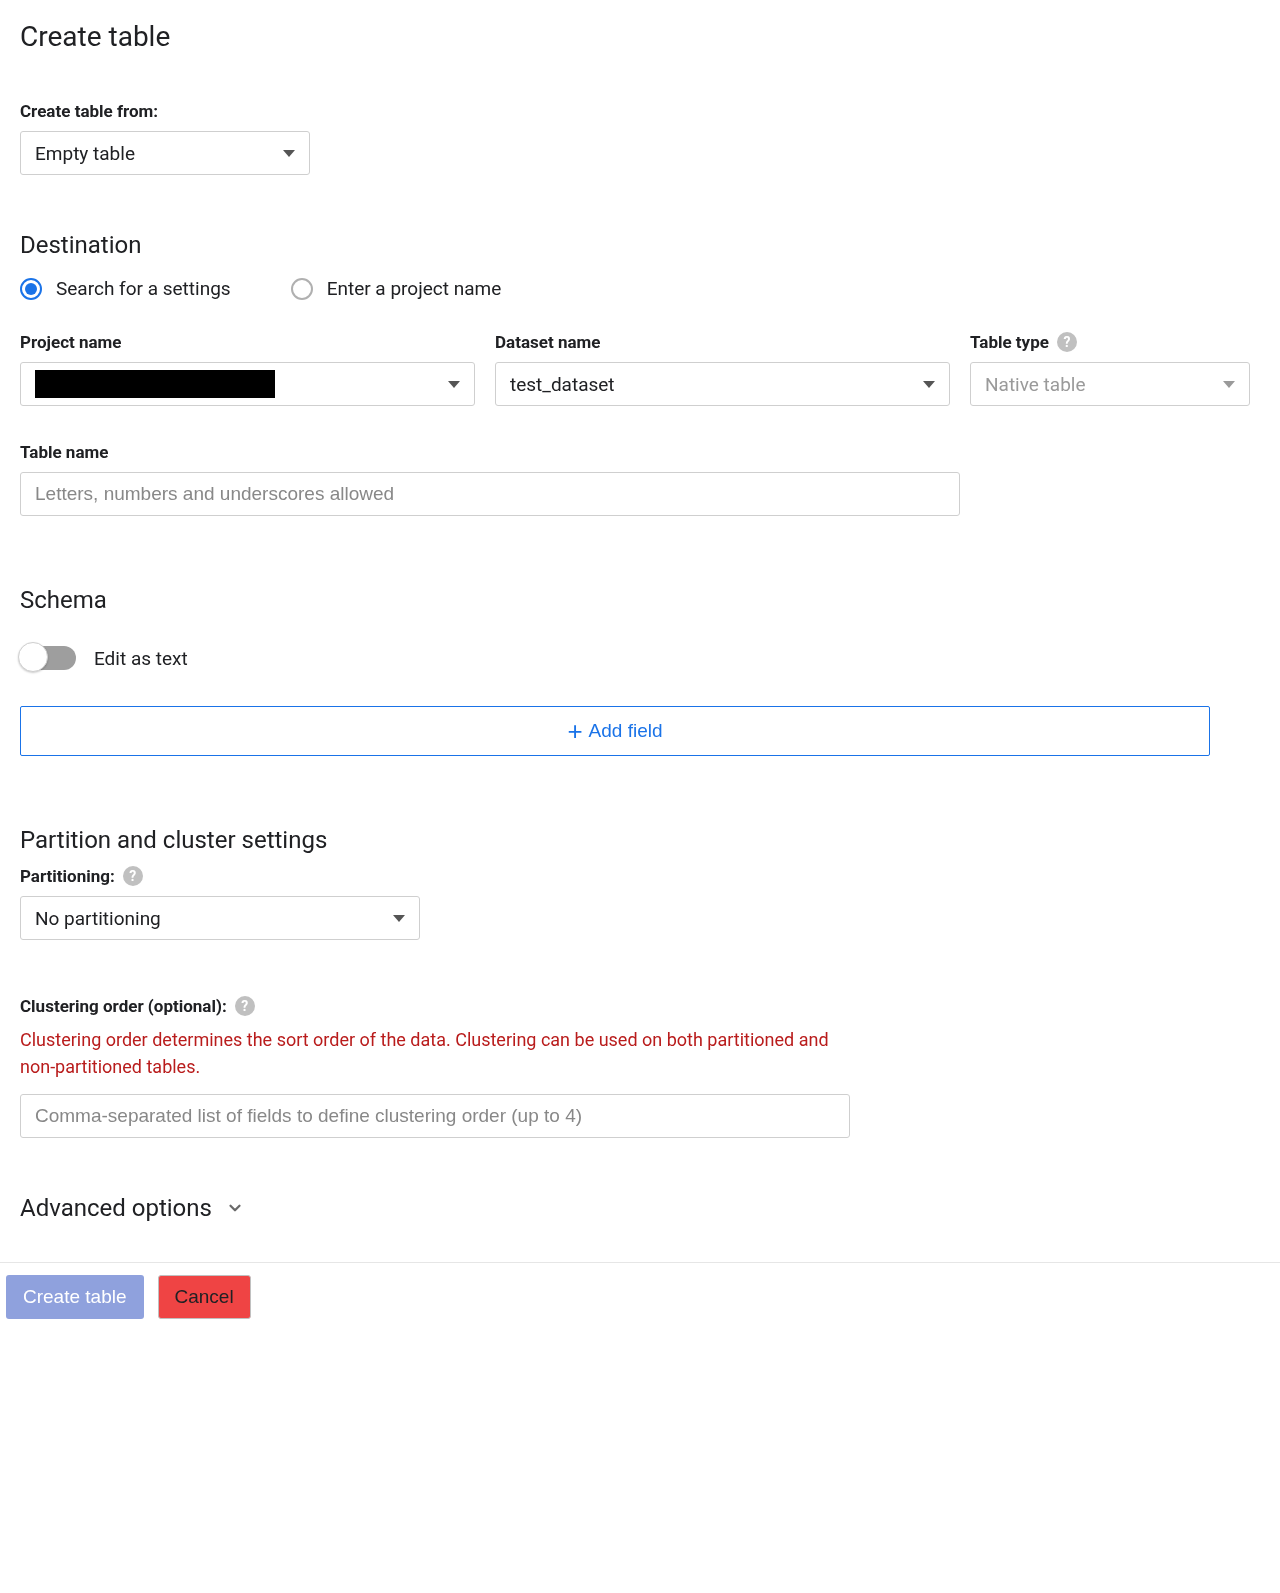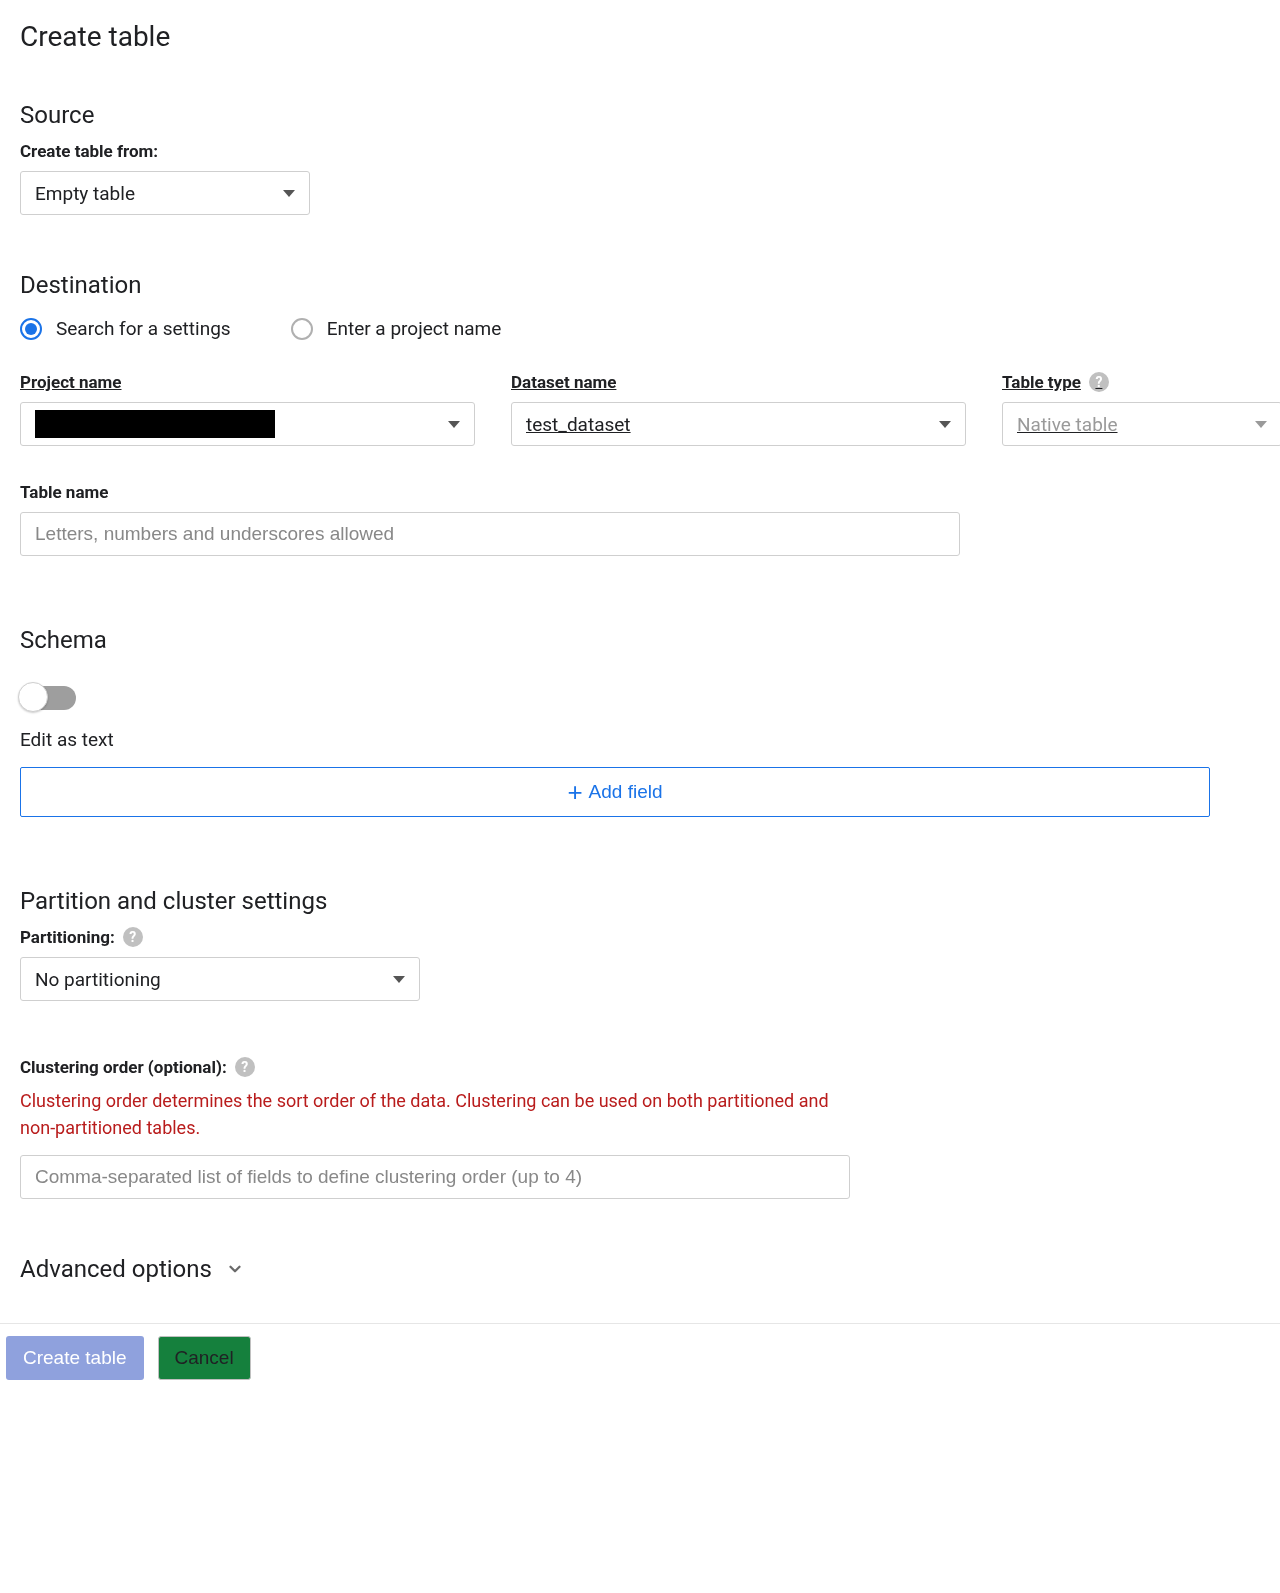"Source" h2 { html: <h2>Source</h2> -> none }
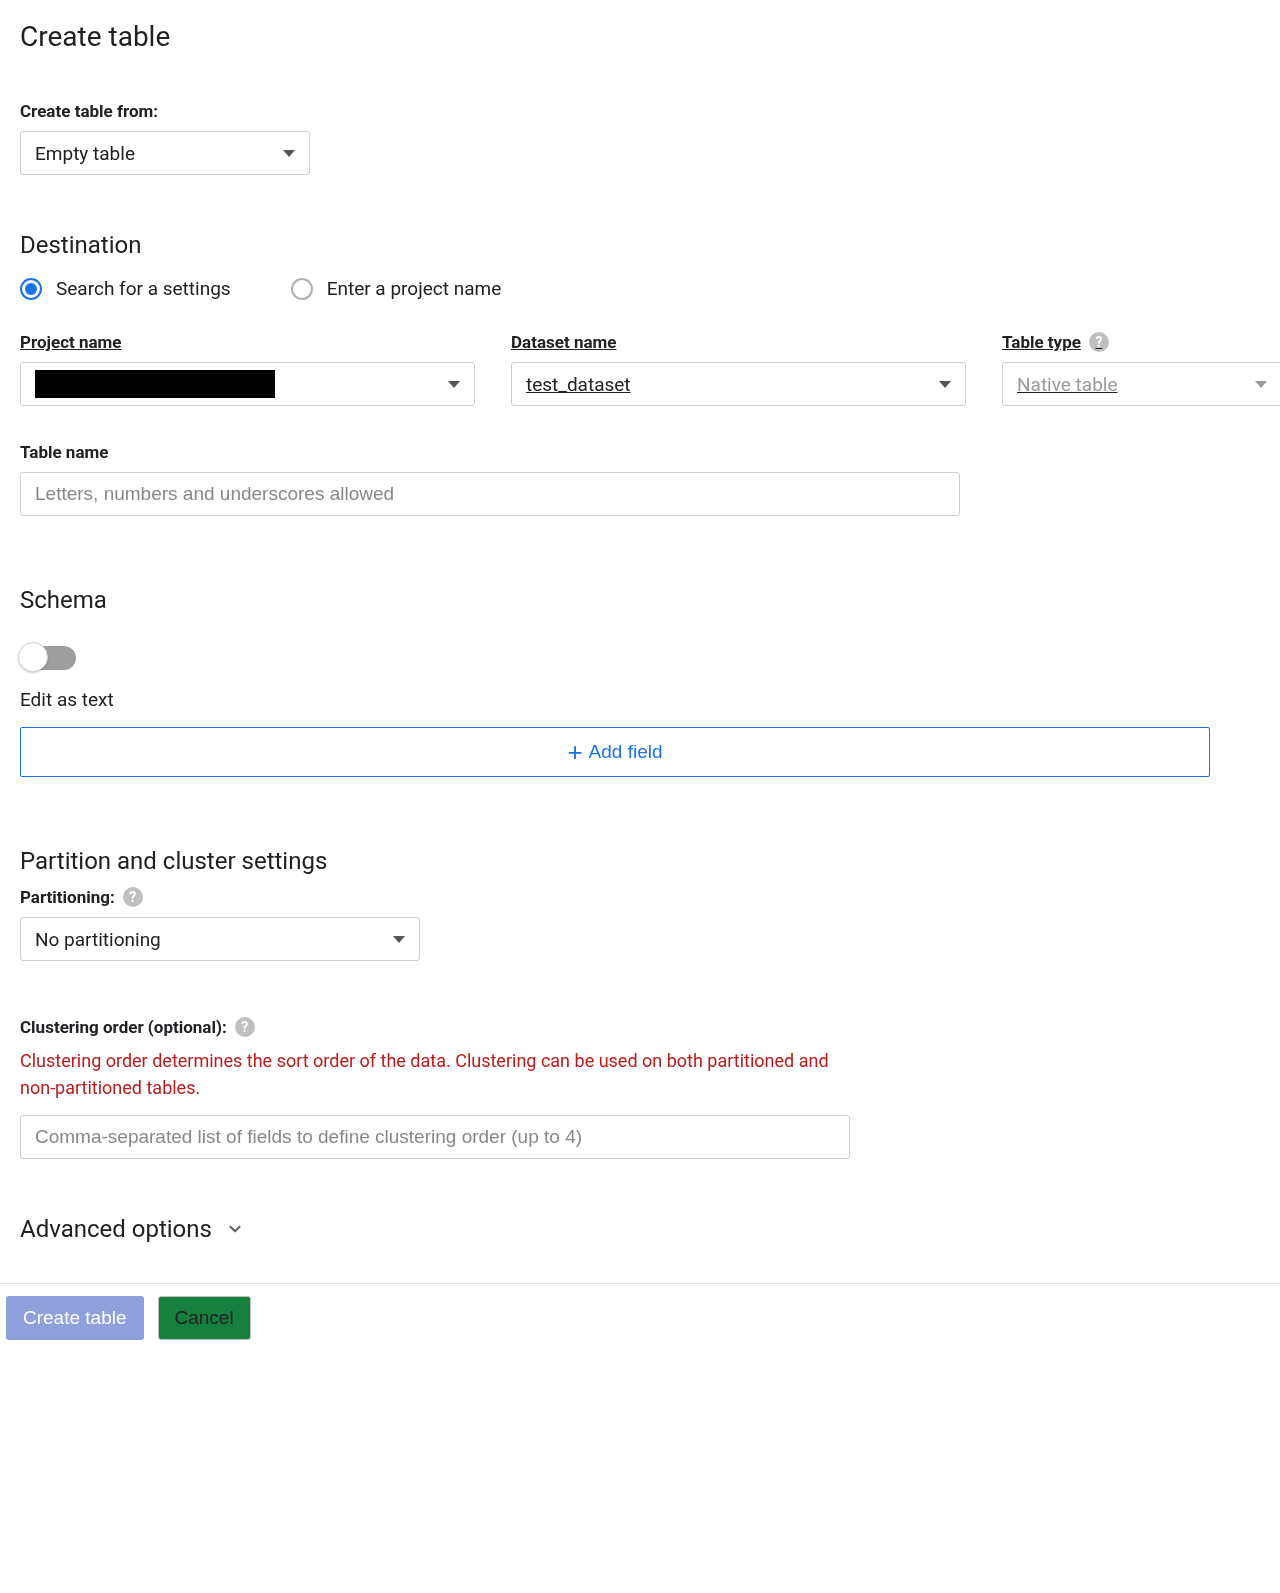"Project name" .row-fields { gap: 36px -> 20px; text-decoration: underline -> none }
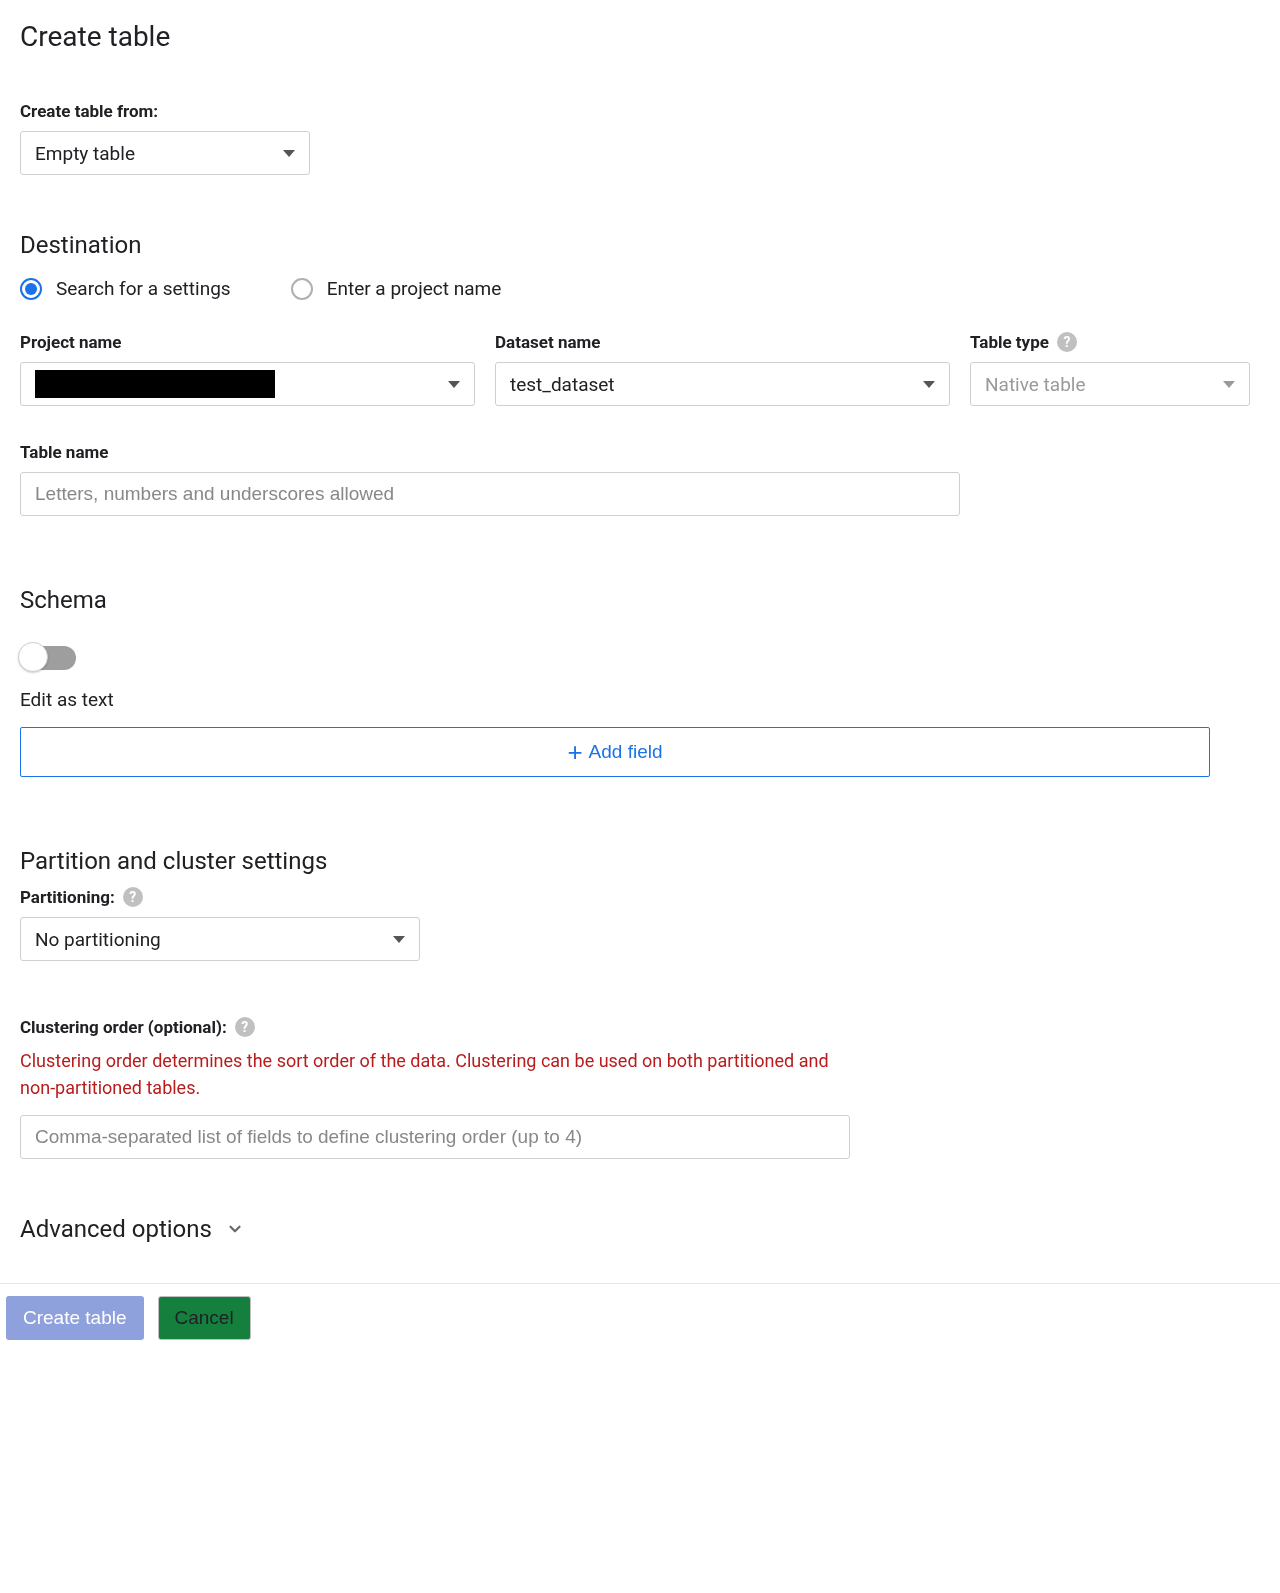"Edit as text" .toggle-row { align-items: flex-start -> flex-end; flex-direction: column -> none; margin: 32px 0 16px 0 -> 32px 0 36px 0 }
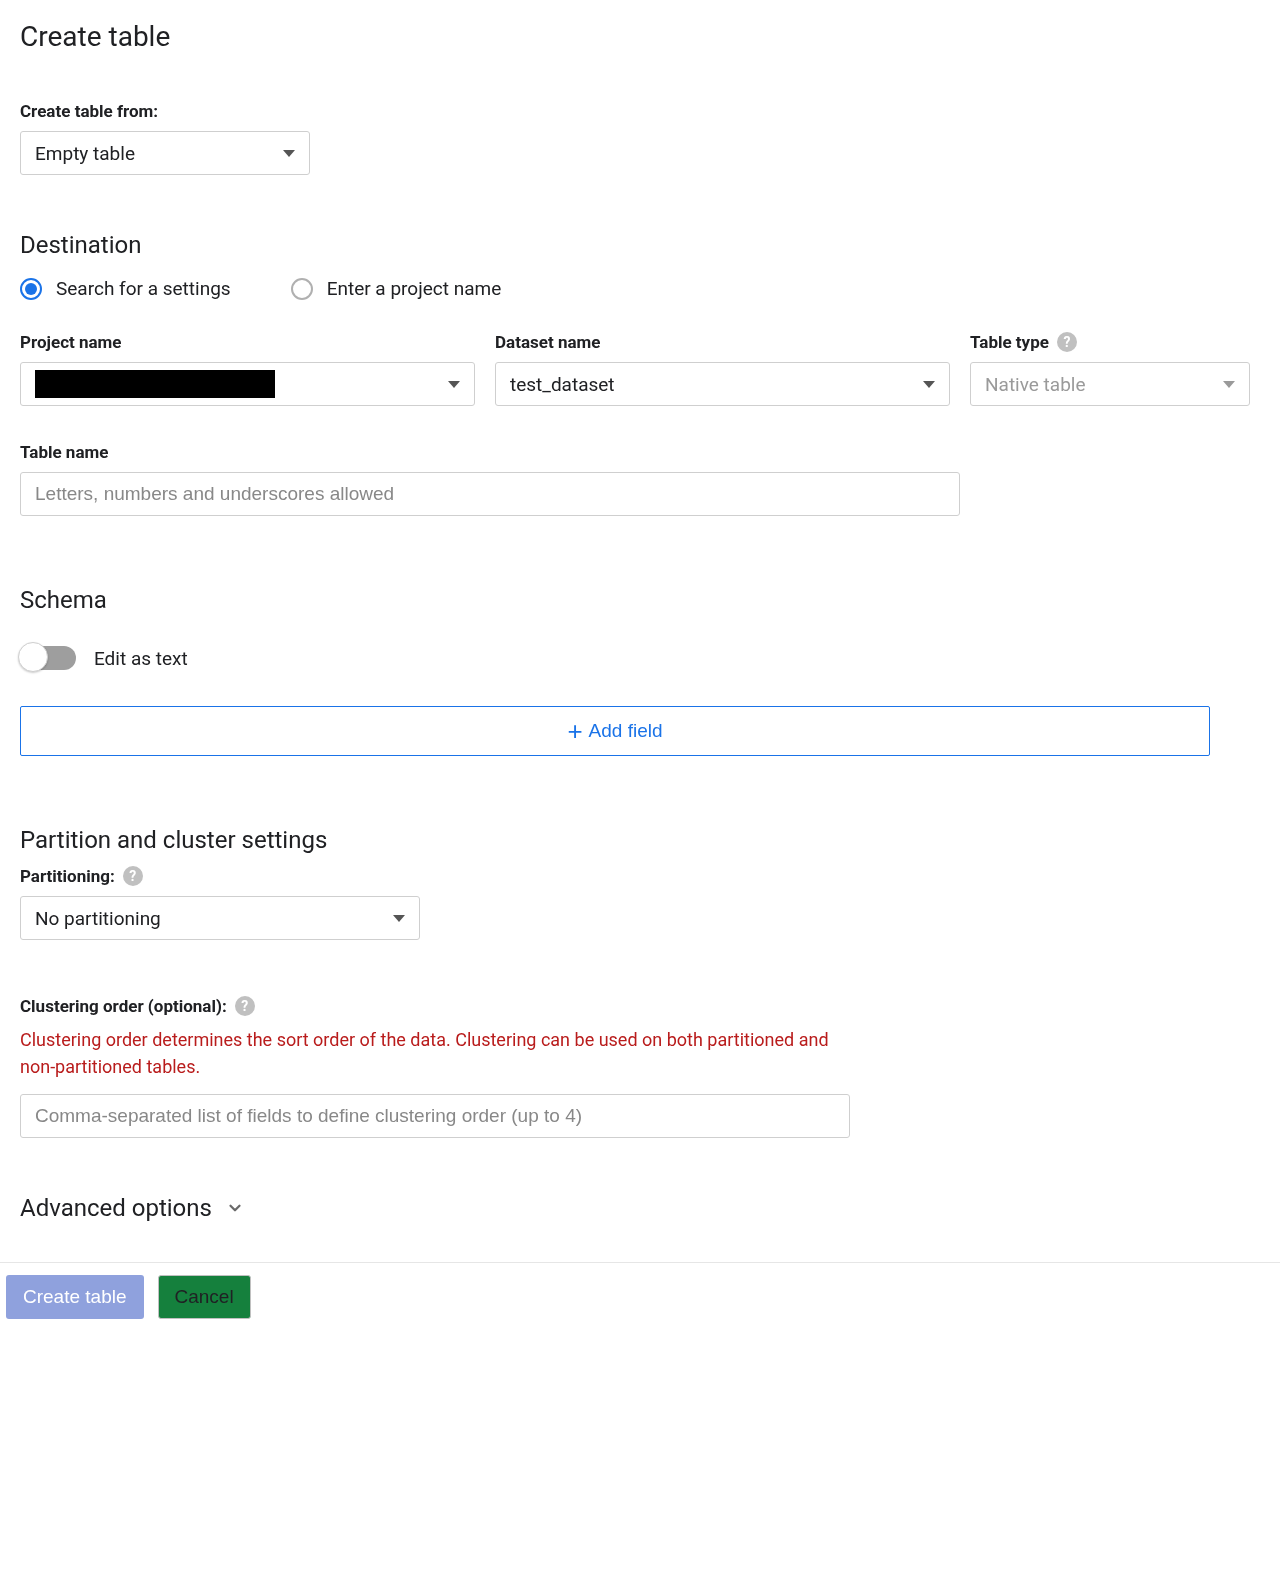"Cancel" .btn.secondary { background: #15803d -> #ef4444 }
